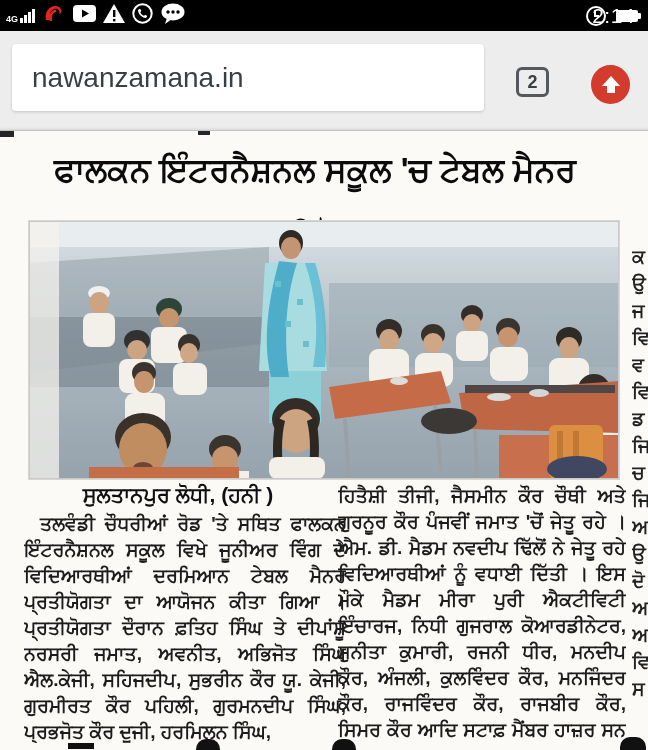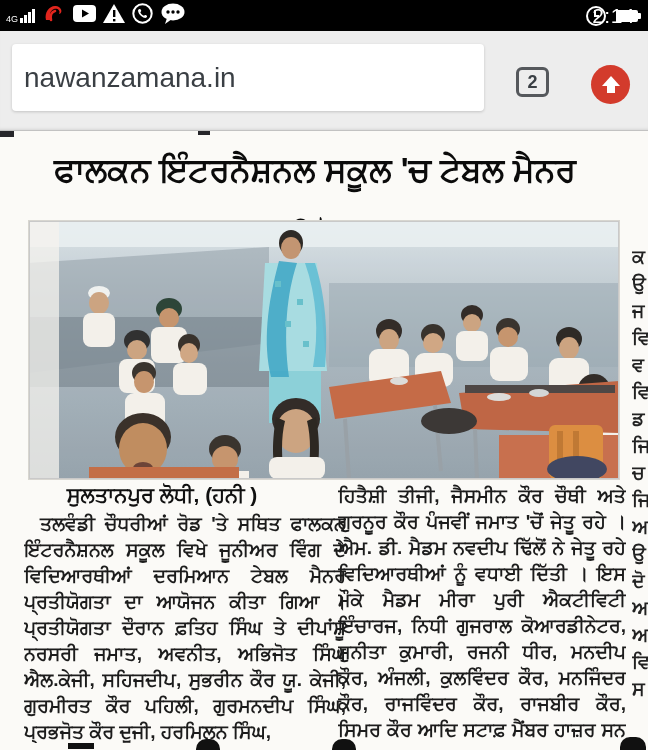"4G" .sig b { font-weight: normal -> bold }
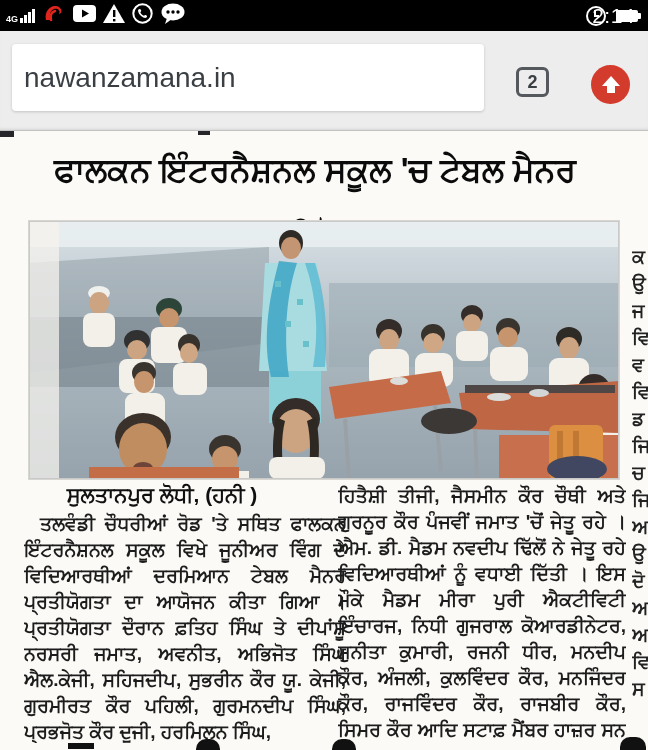"nawanzamana.in" .urlfield { padding-left: 12px -> 20px }
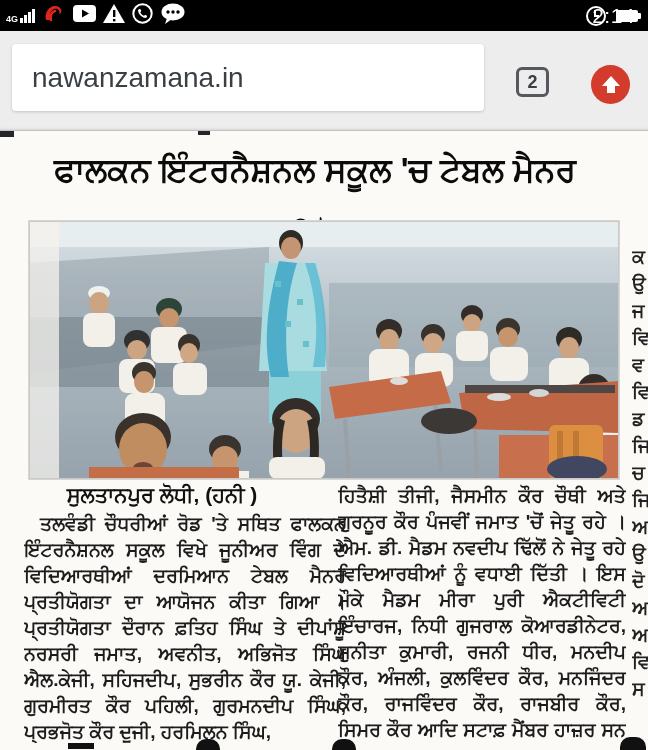"ਸੁਲਤਾਨਪੁਰ ਲੋਧੀ, (ਹਨੀ )" .byline { left: 0 -> 16px }
